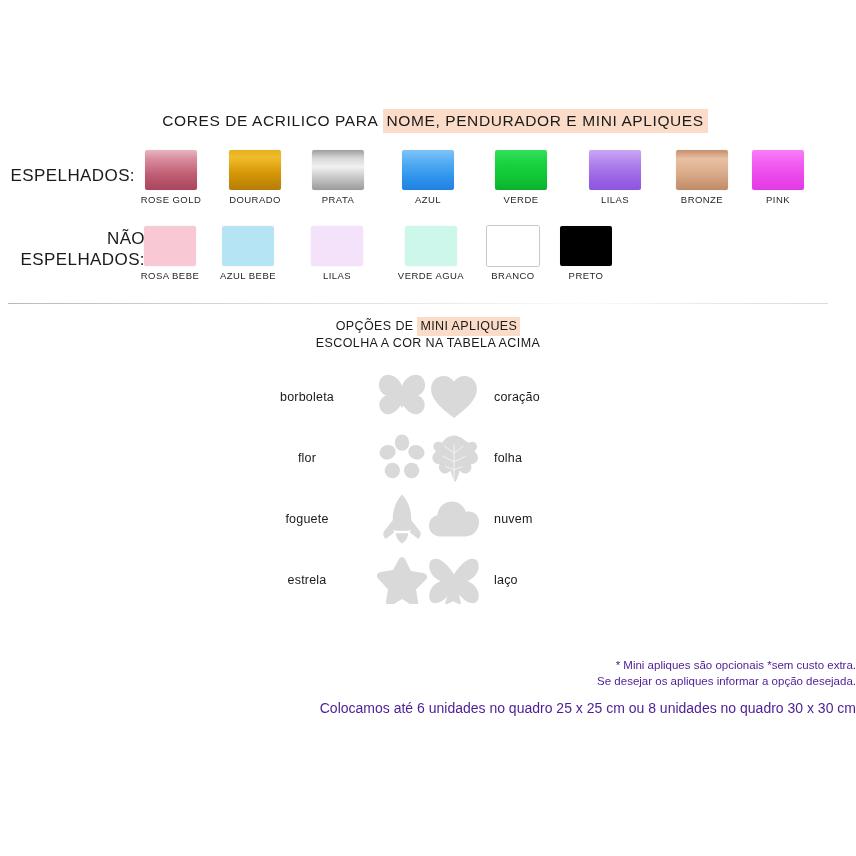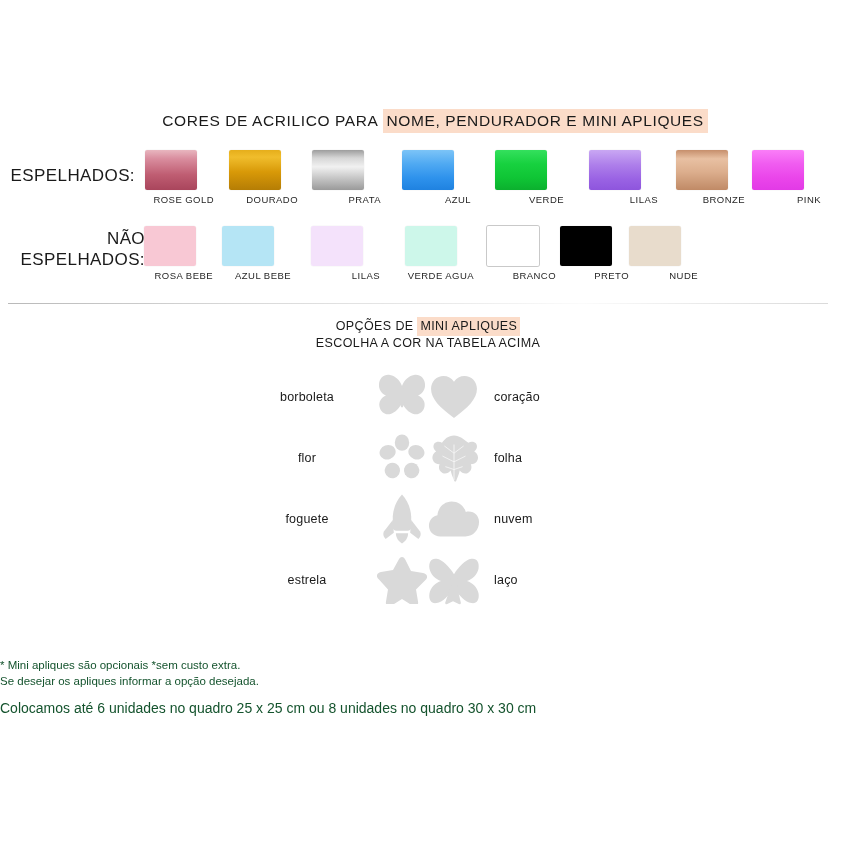"ROSE GOLD" .swatch-cell { text-align: right -> center }
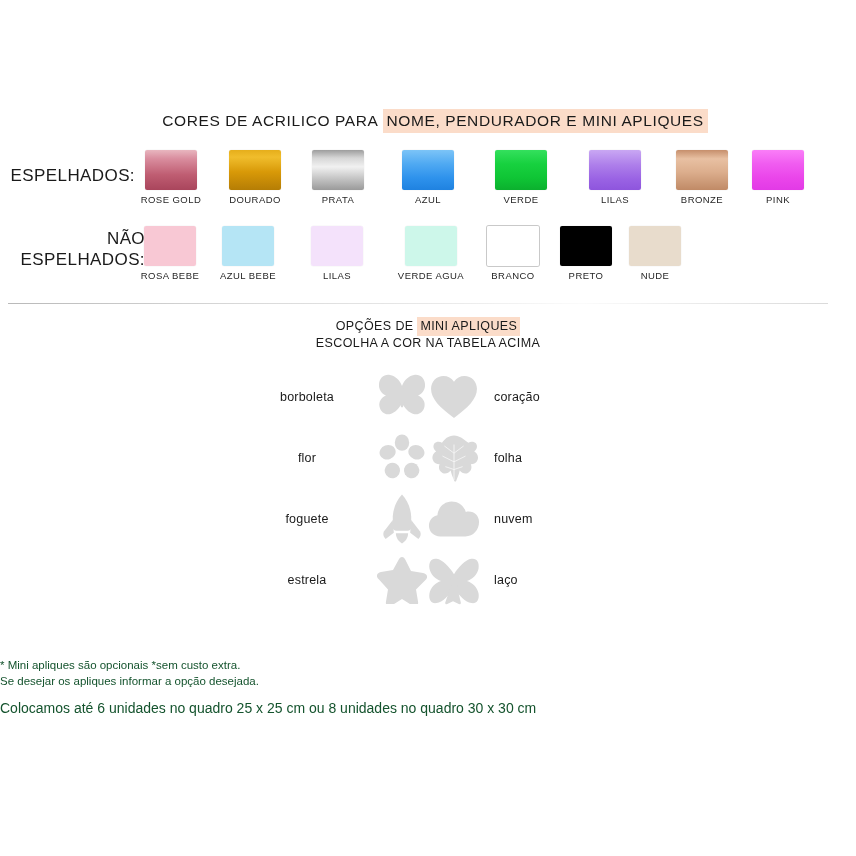"NUDE" div.swatch-cell { html: <div> <div></div> <div>NUDE</div> </div> -> none }
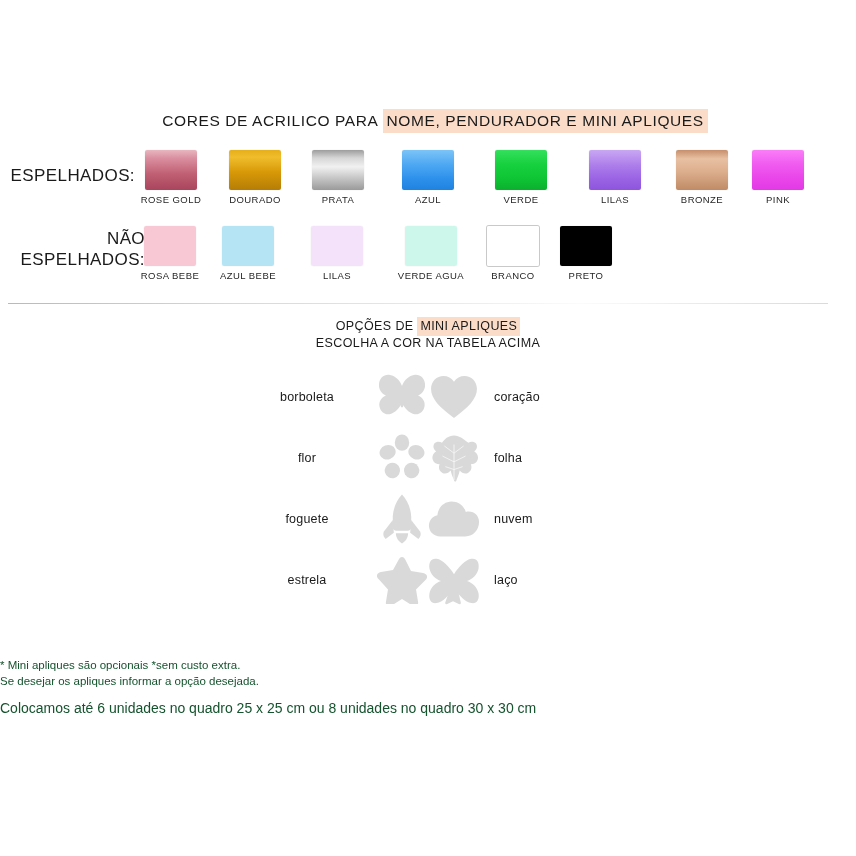"* Mini apliques são opcionais" .footer { color: #14532d -> #4c1d95; text-align: left -> right }
